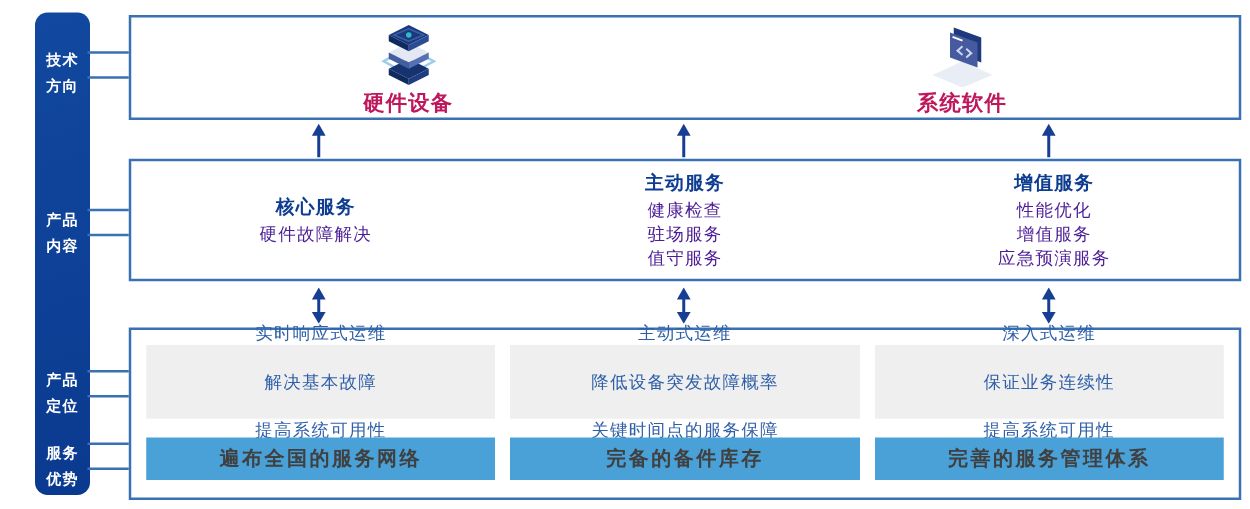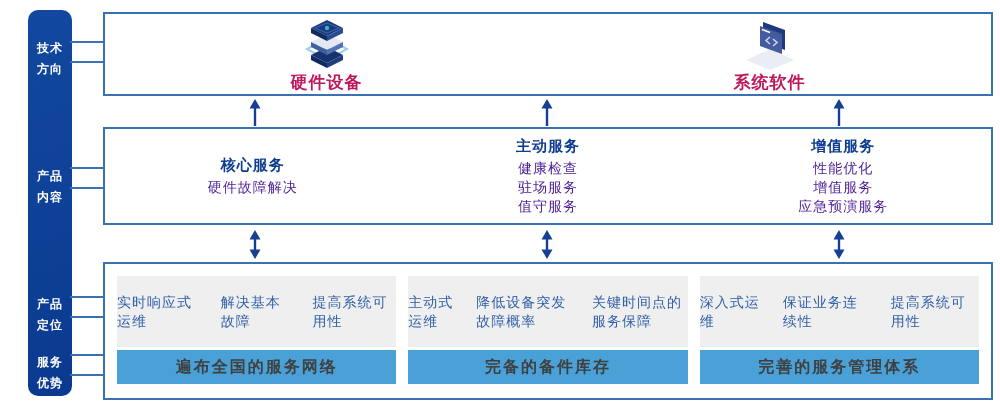"实时响应式运维" .gray-card { flex-direction: row -> column; height: 71px -> 59px }
